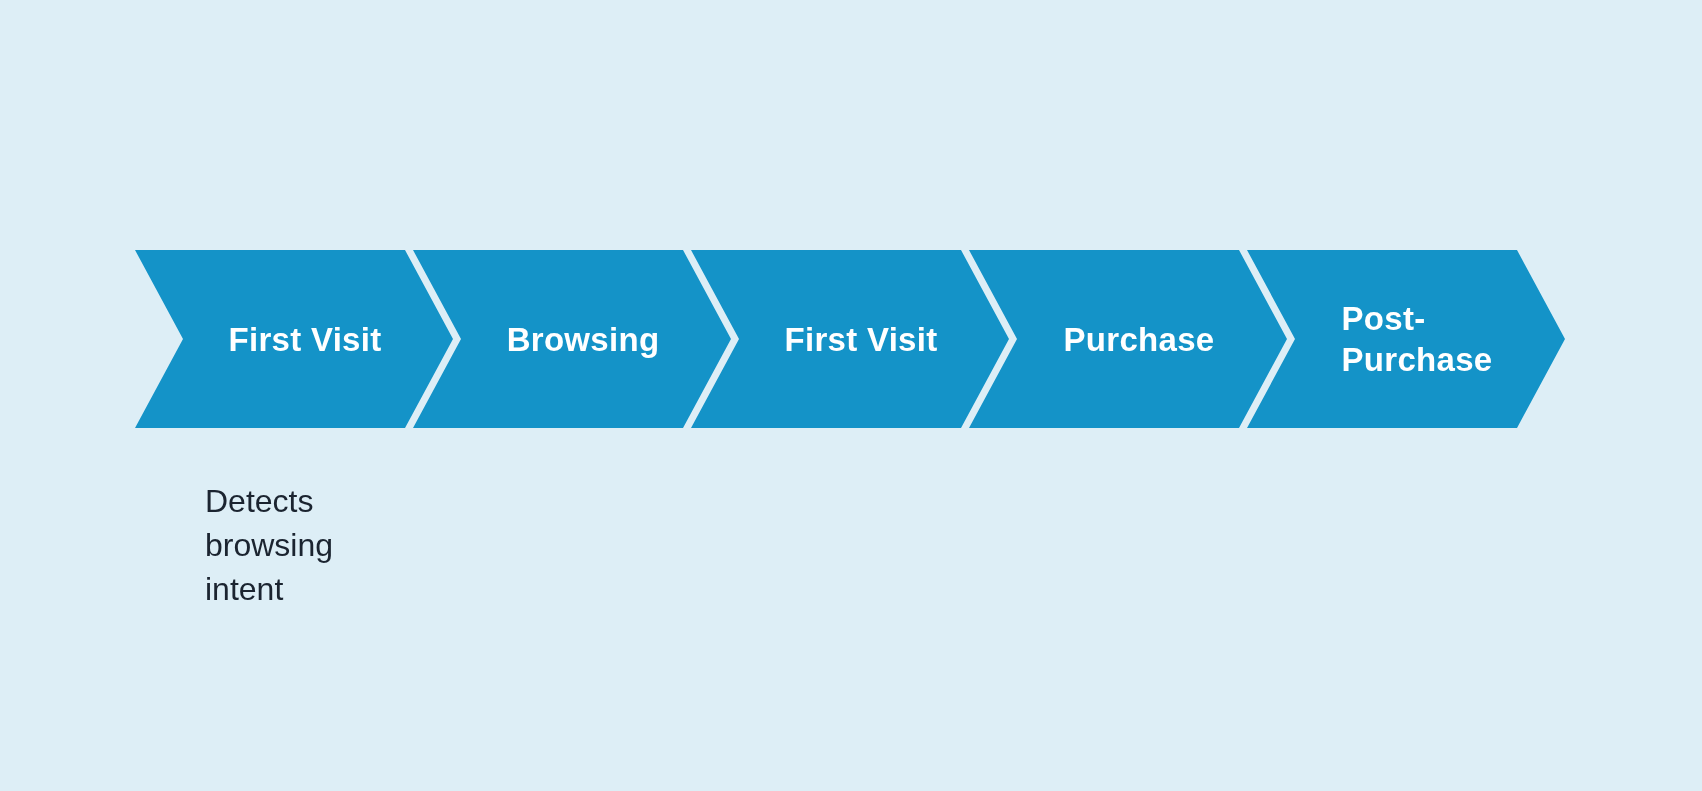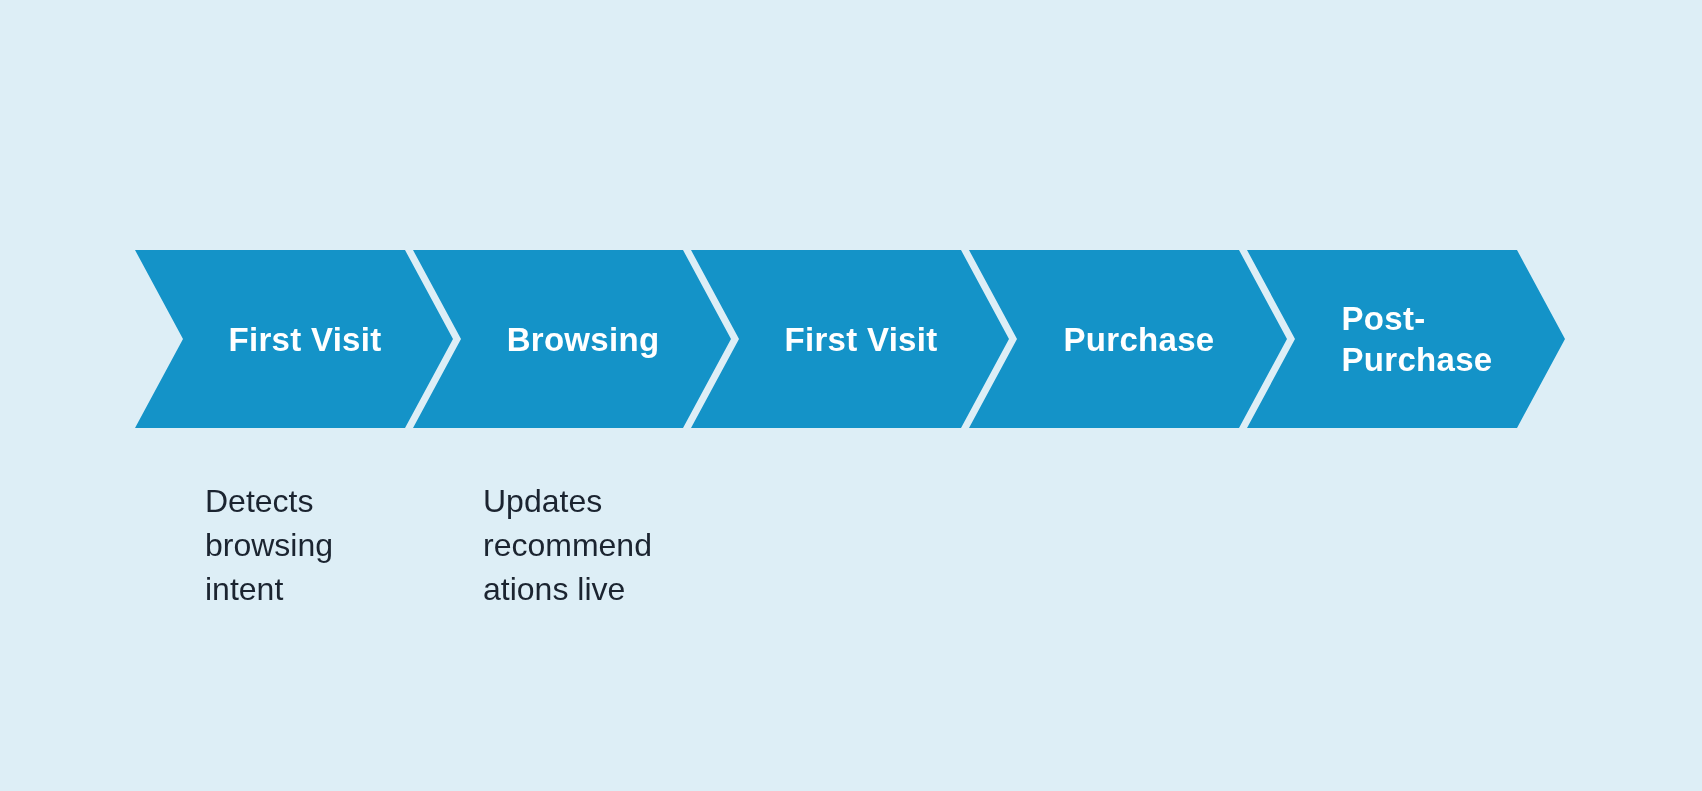"Updates" div.desc-cell { html: <div> <div>Updates<br>recommend<br>ations live</div> </div> -> none }
